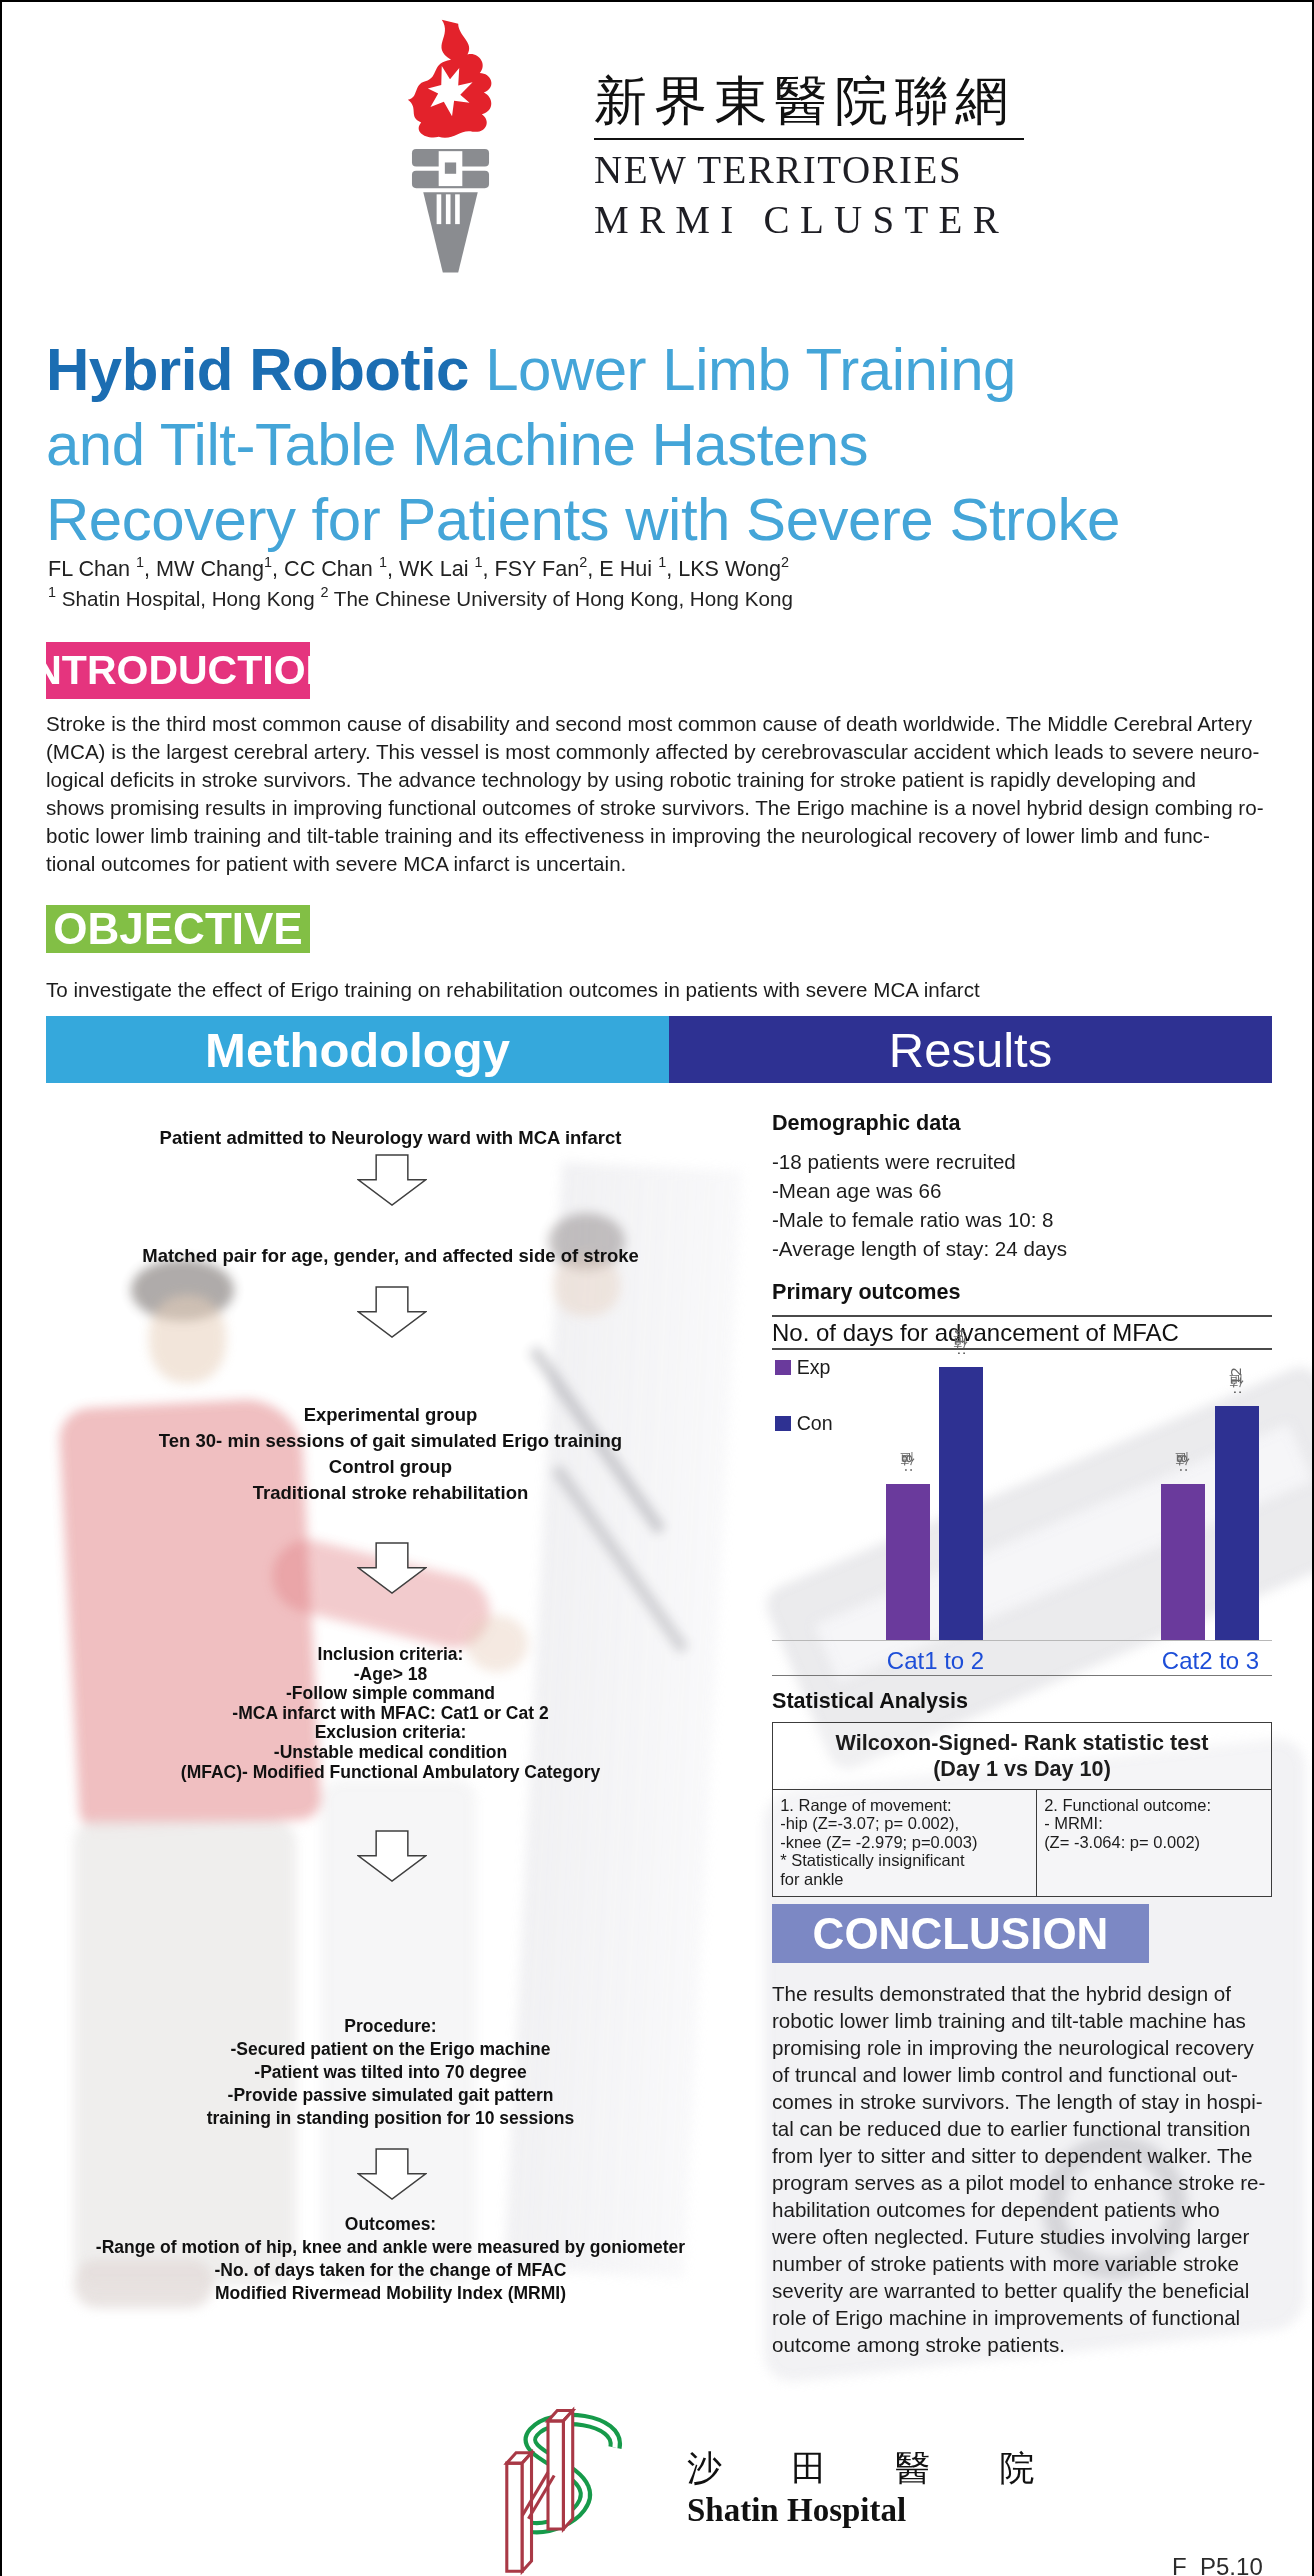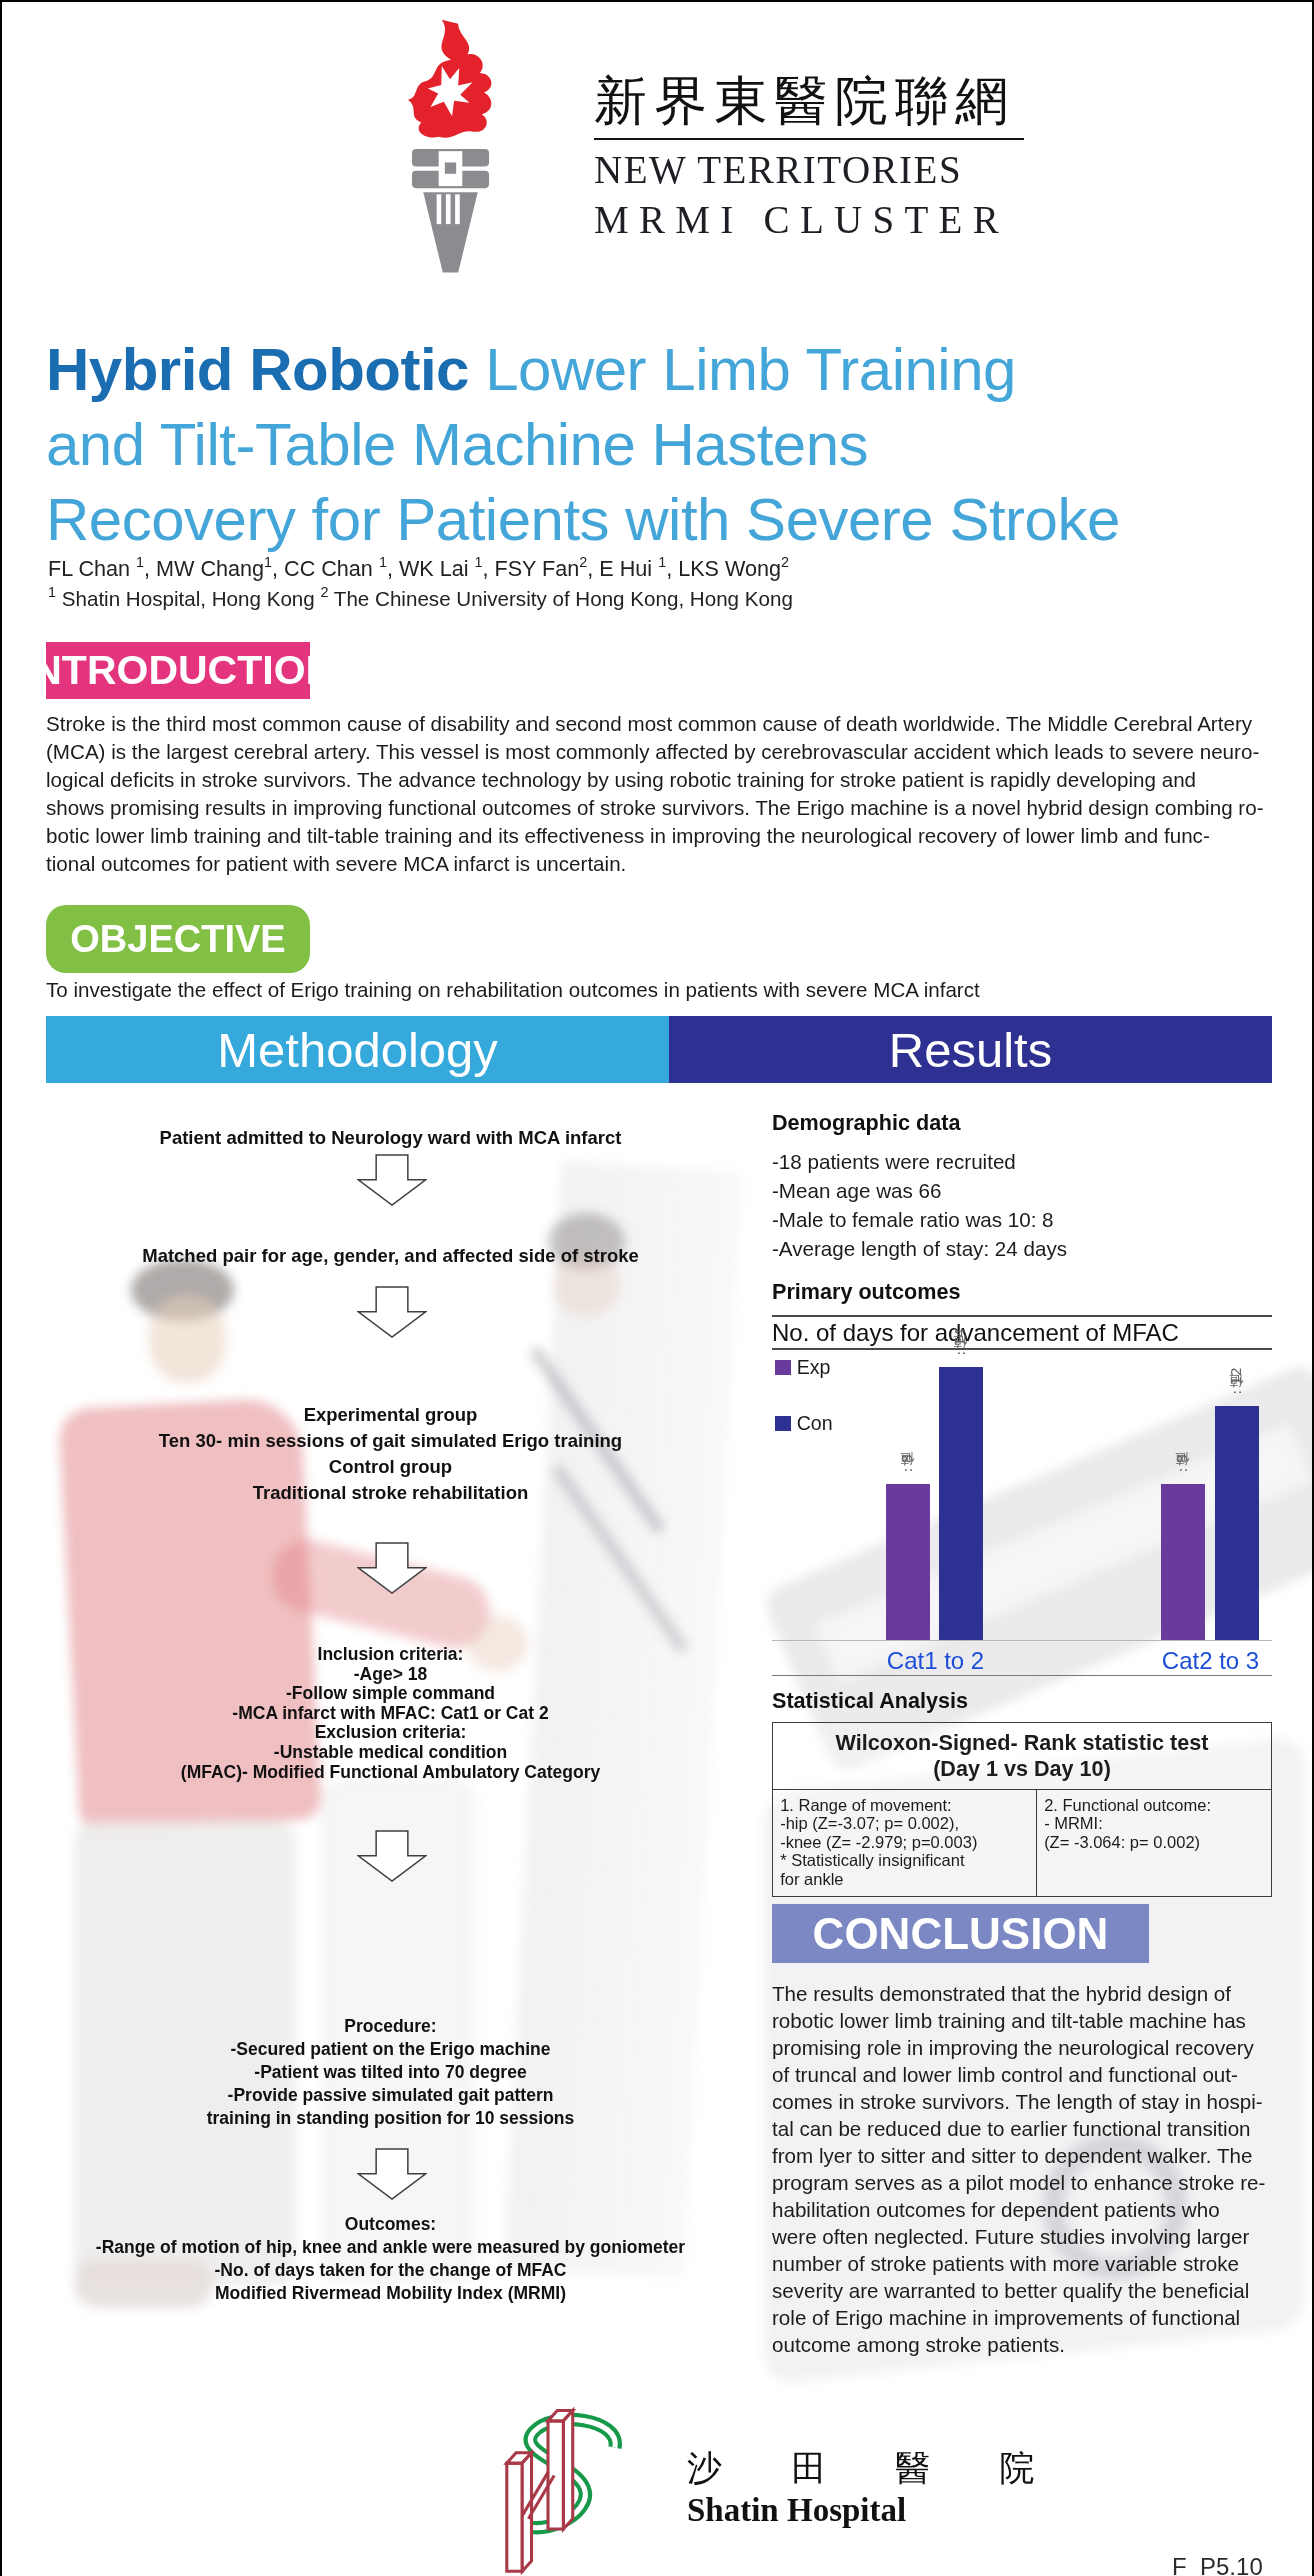"OBJECTIVE" .b-obj { border-radius: 20px -> none; font-size: 38px -> 44px; height: 68px -> 48px }
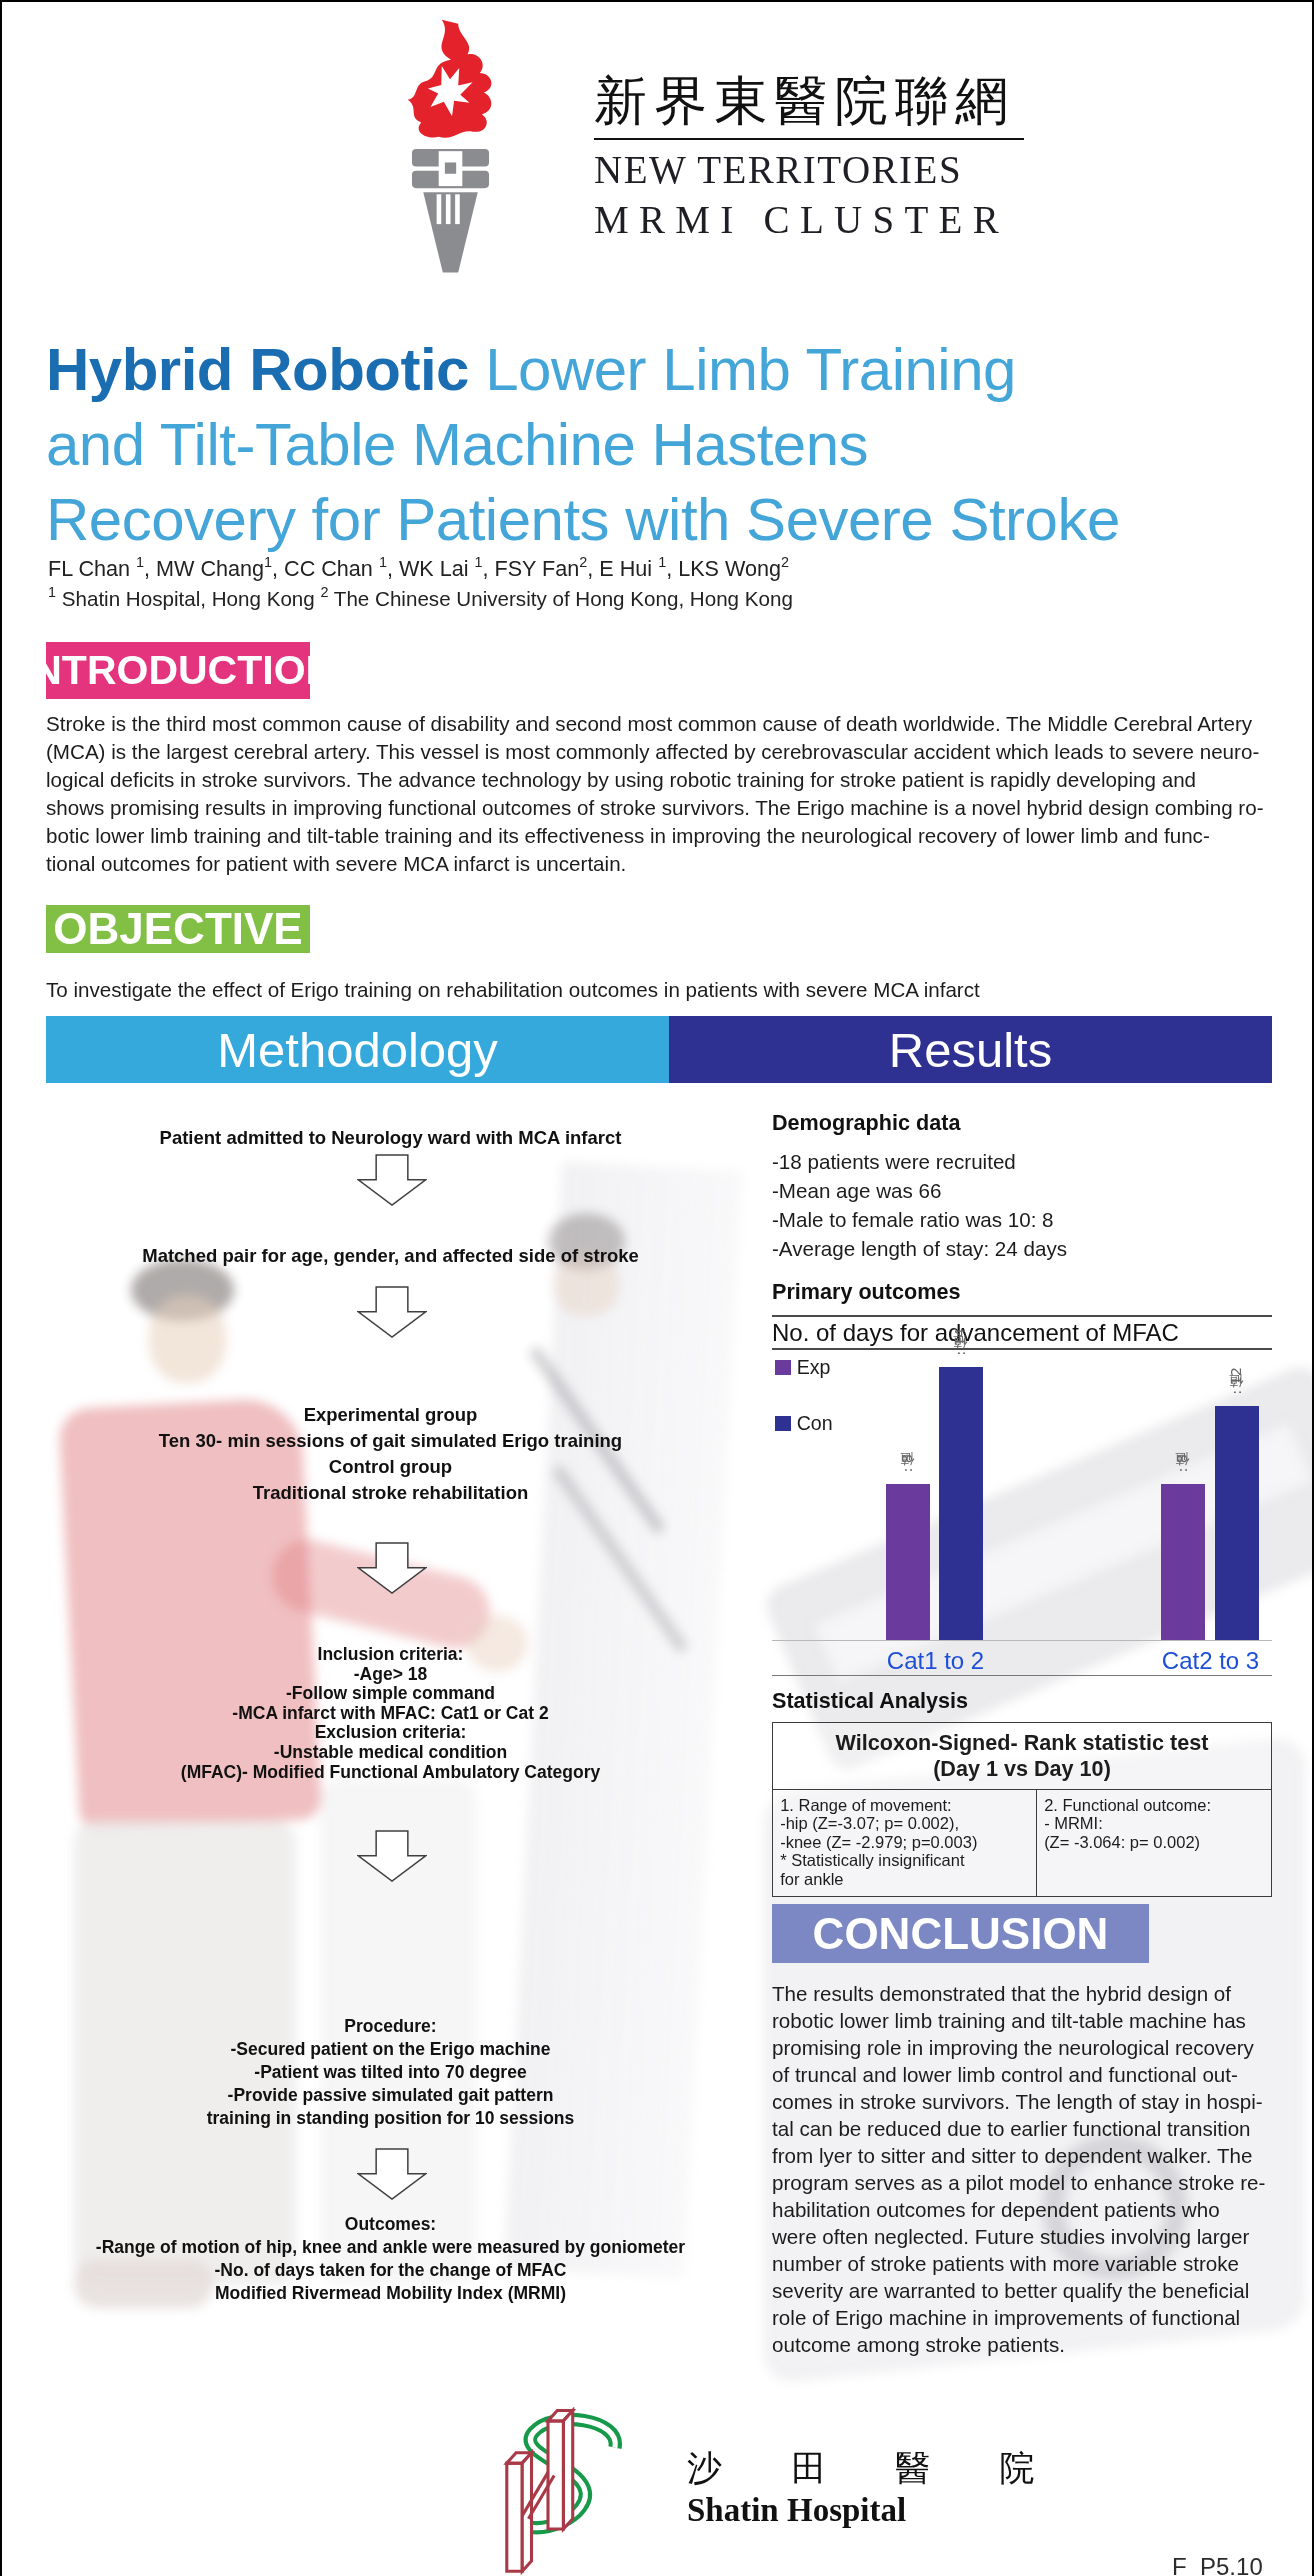"Methodology" .b-meth { font-weight: 400 -> 700 }
